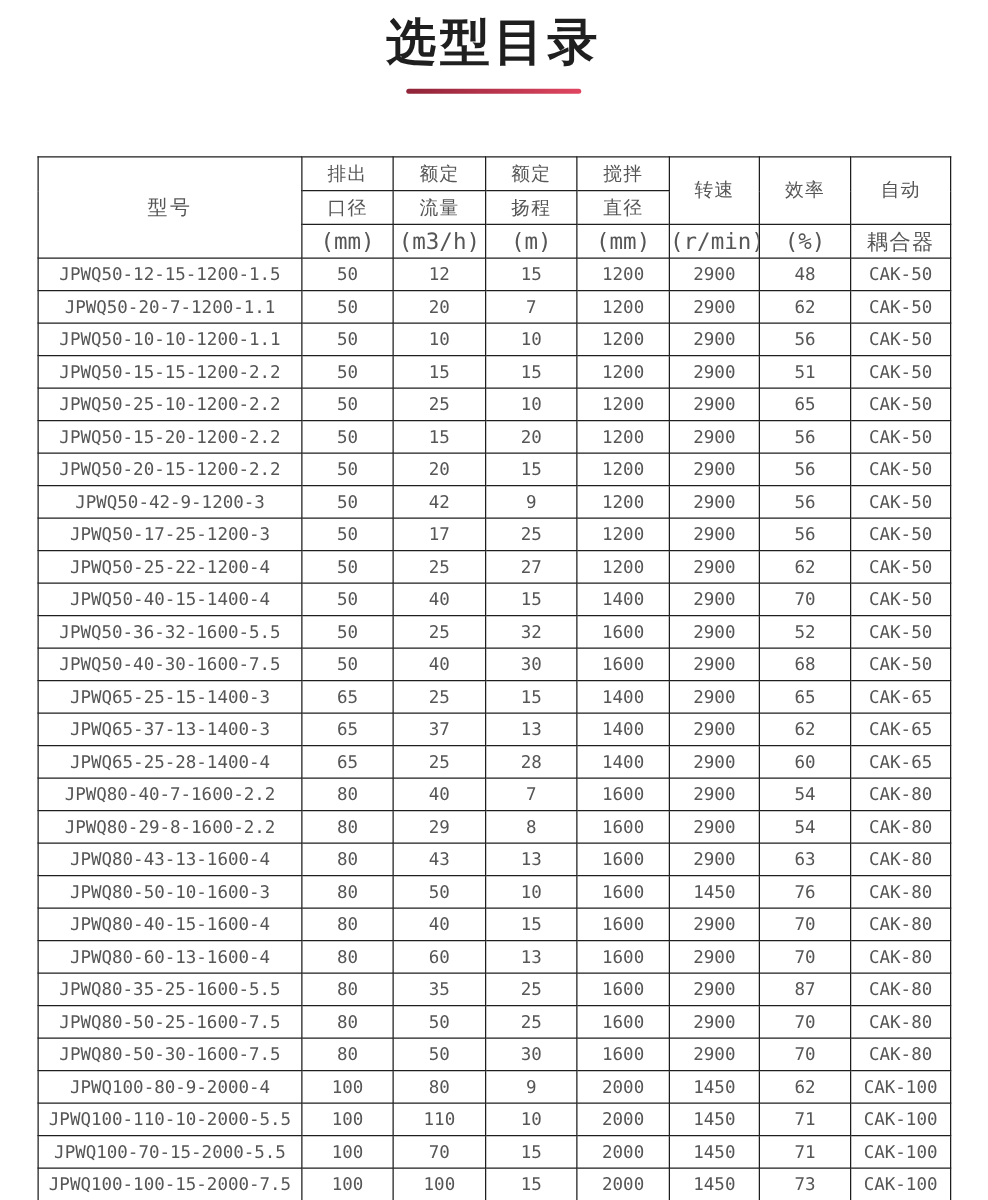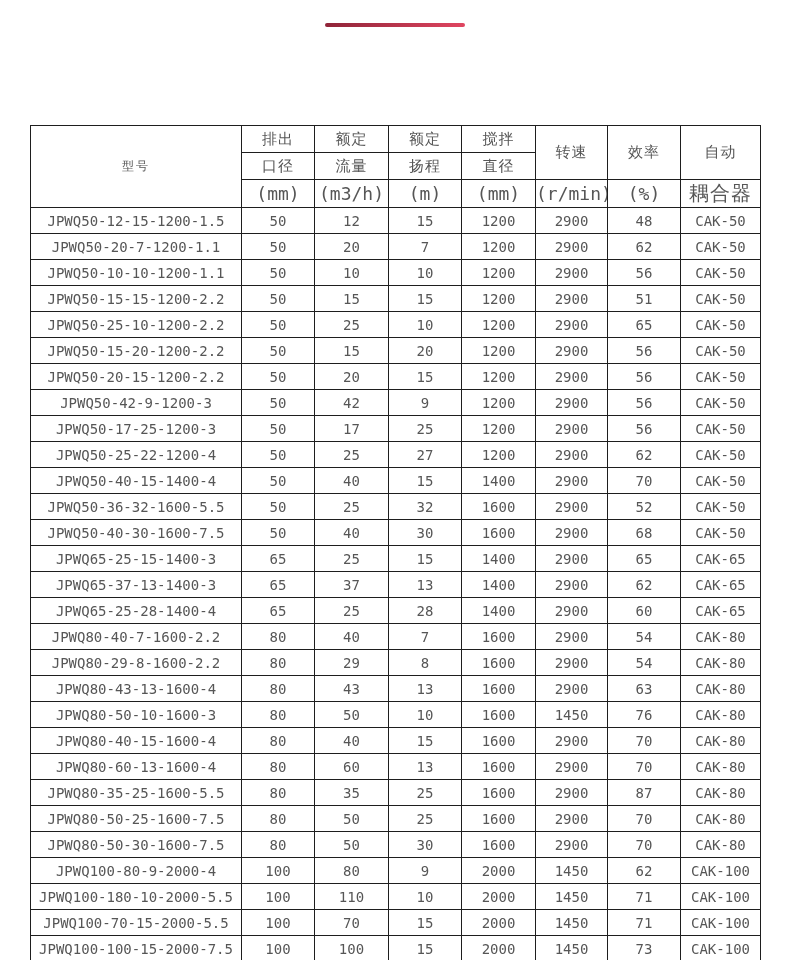"选型目录" div.page-title { html: none -> <div>选型目录</div> }
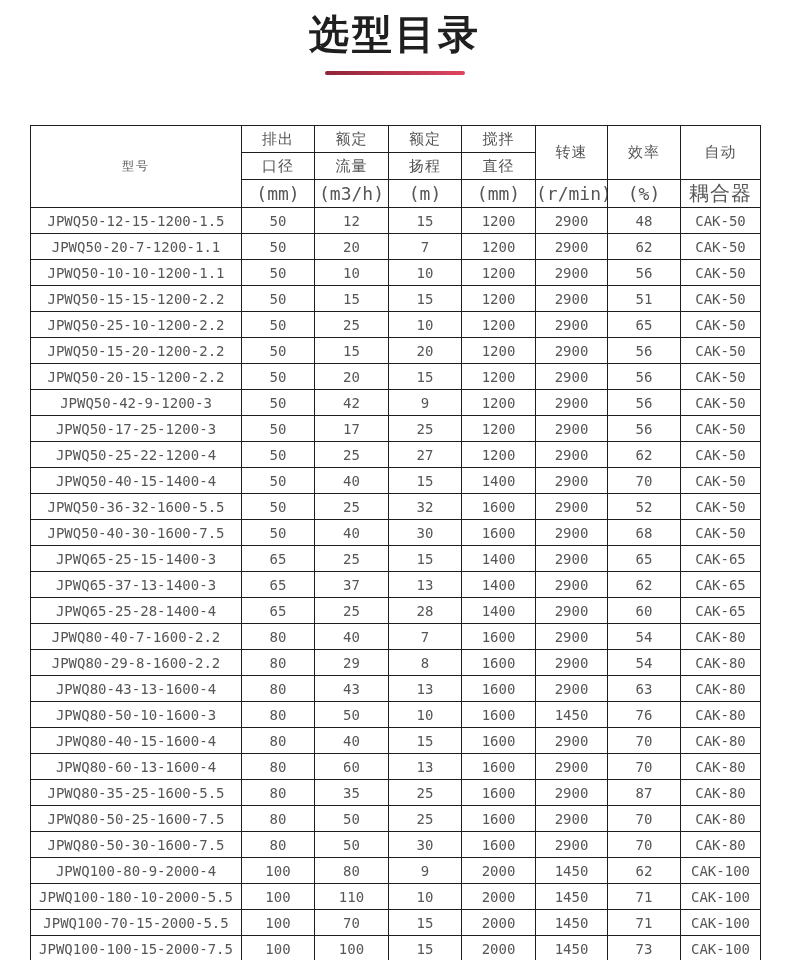"型号" th.model-head { font-size: 12px -> 16px }
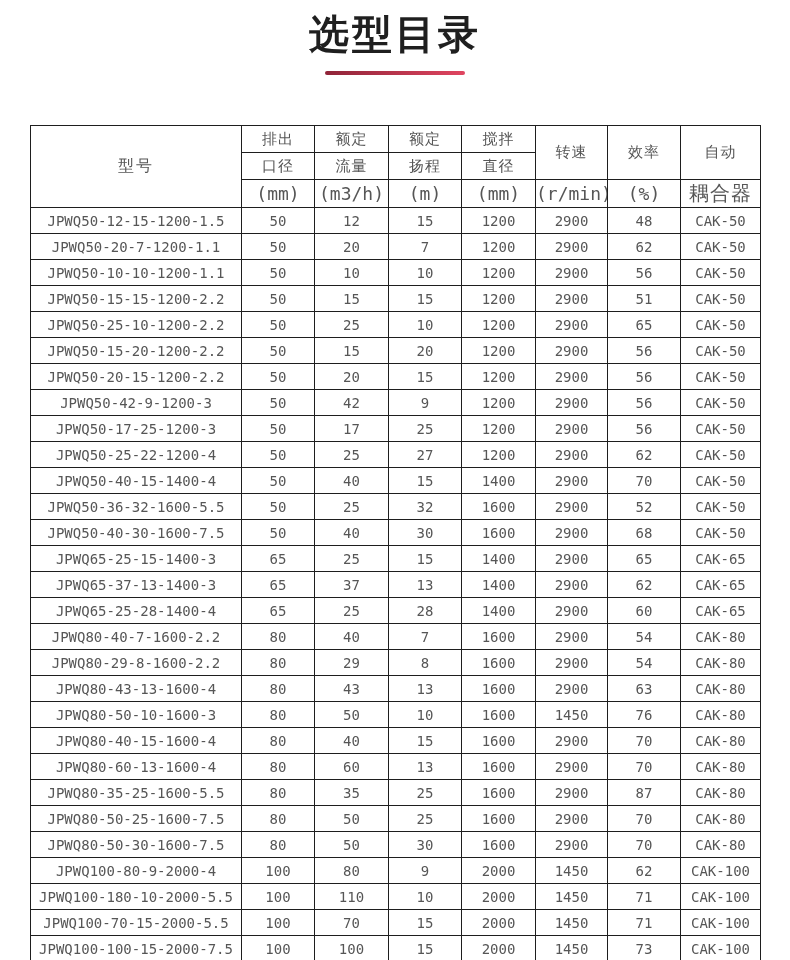"耦合器" thead .unit-row th.cn-unit { font-size: 20px -> 17px }
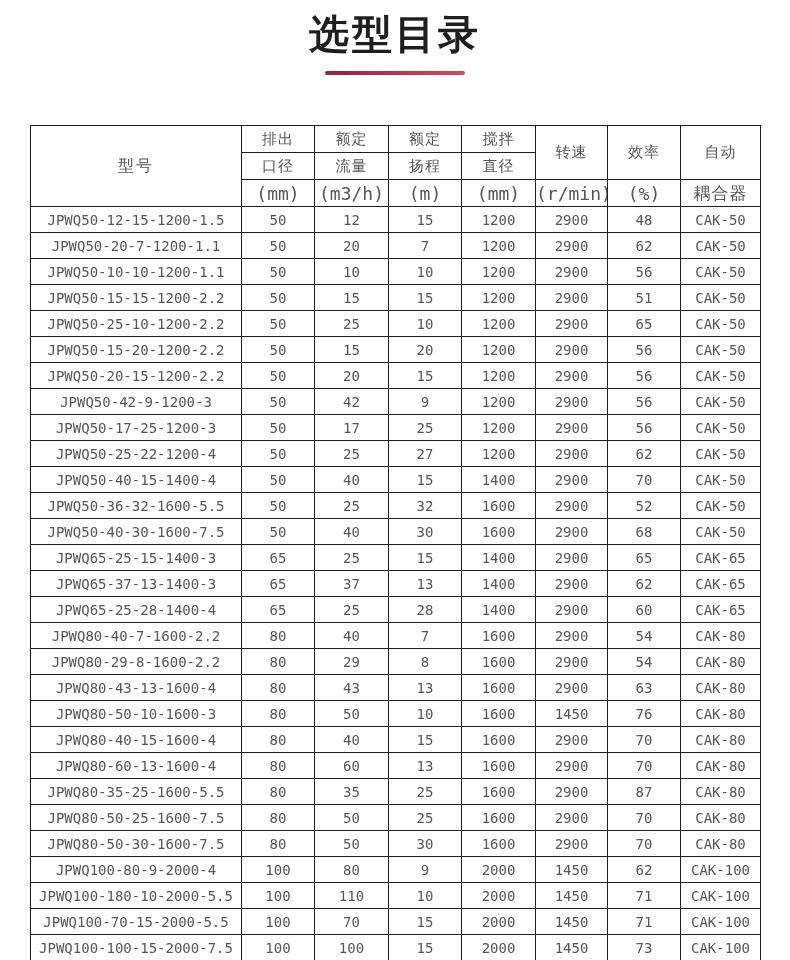"JPWQ100-180-10-2000-5.5" td.model { text: JPWQ100-180-10-2000-5.5 -> JPWQ100-110-10-2000-5.5 }
